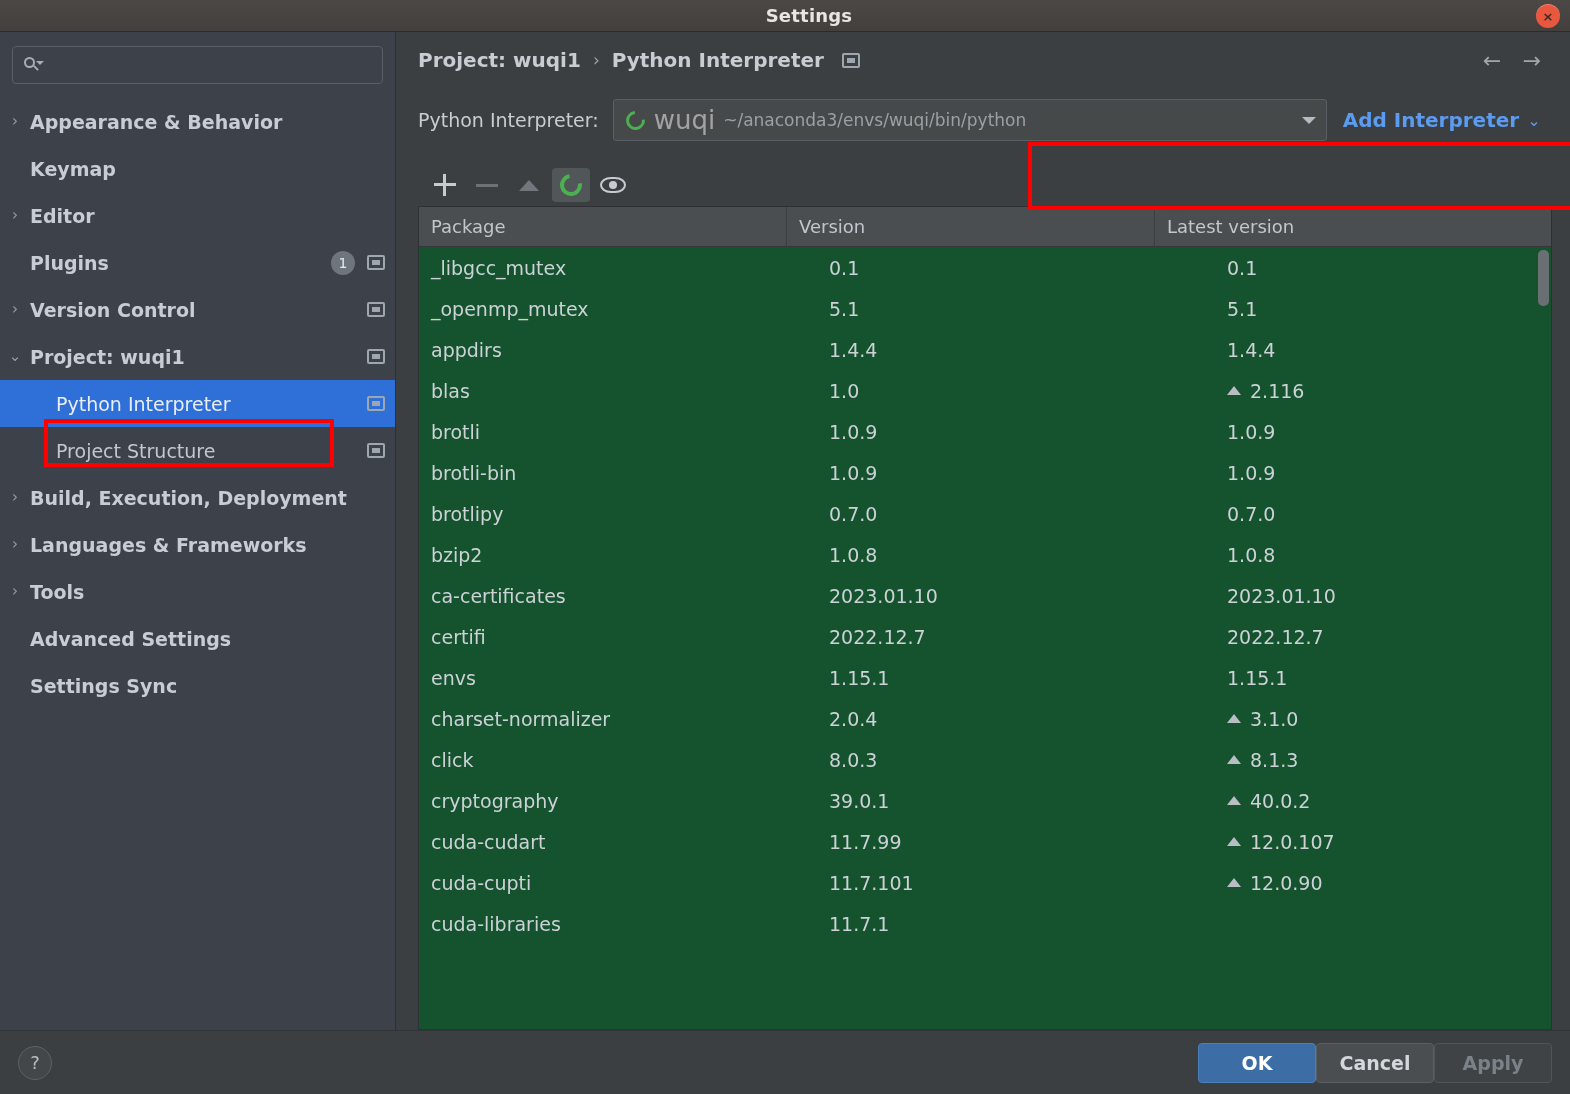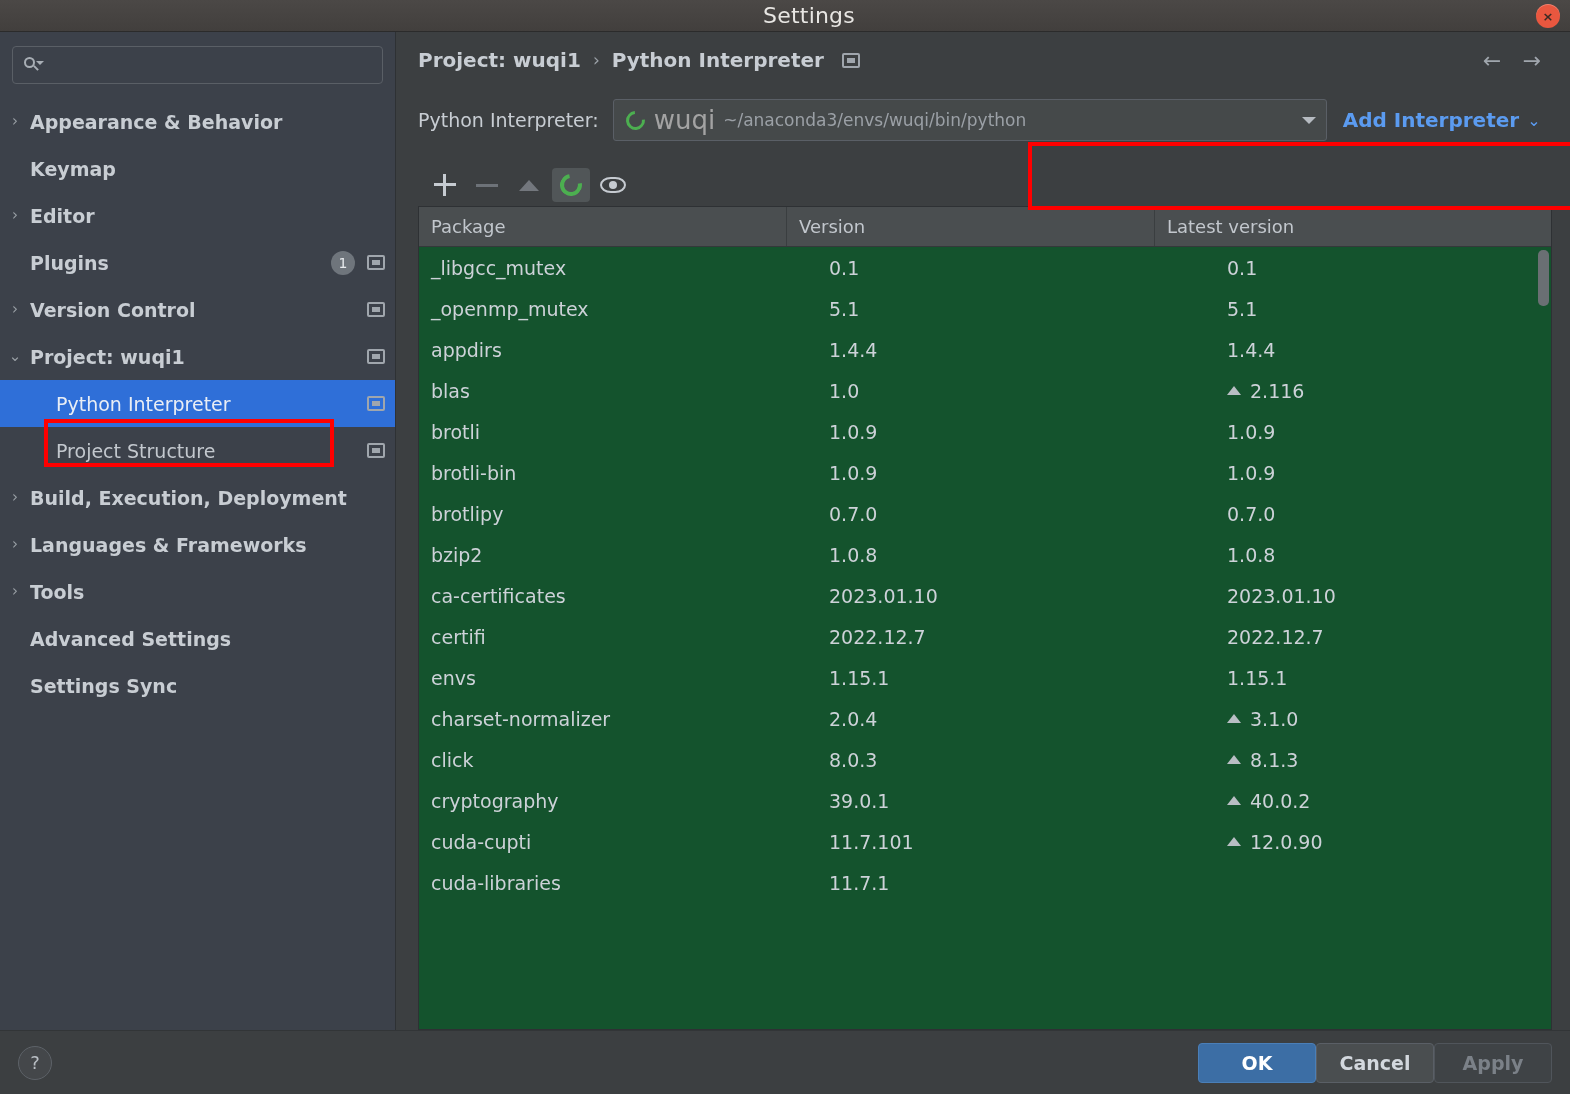"Settings" .titlebar-title { font-size: 22px -> 18px; font-weight: normal -> bold }
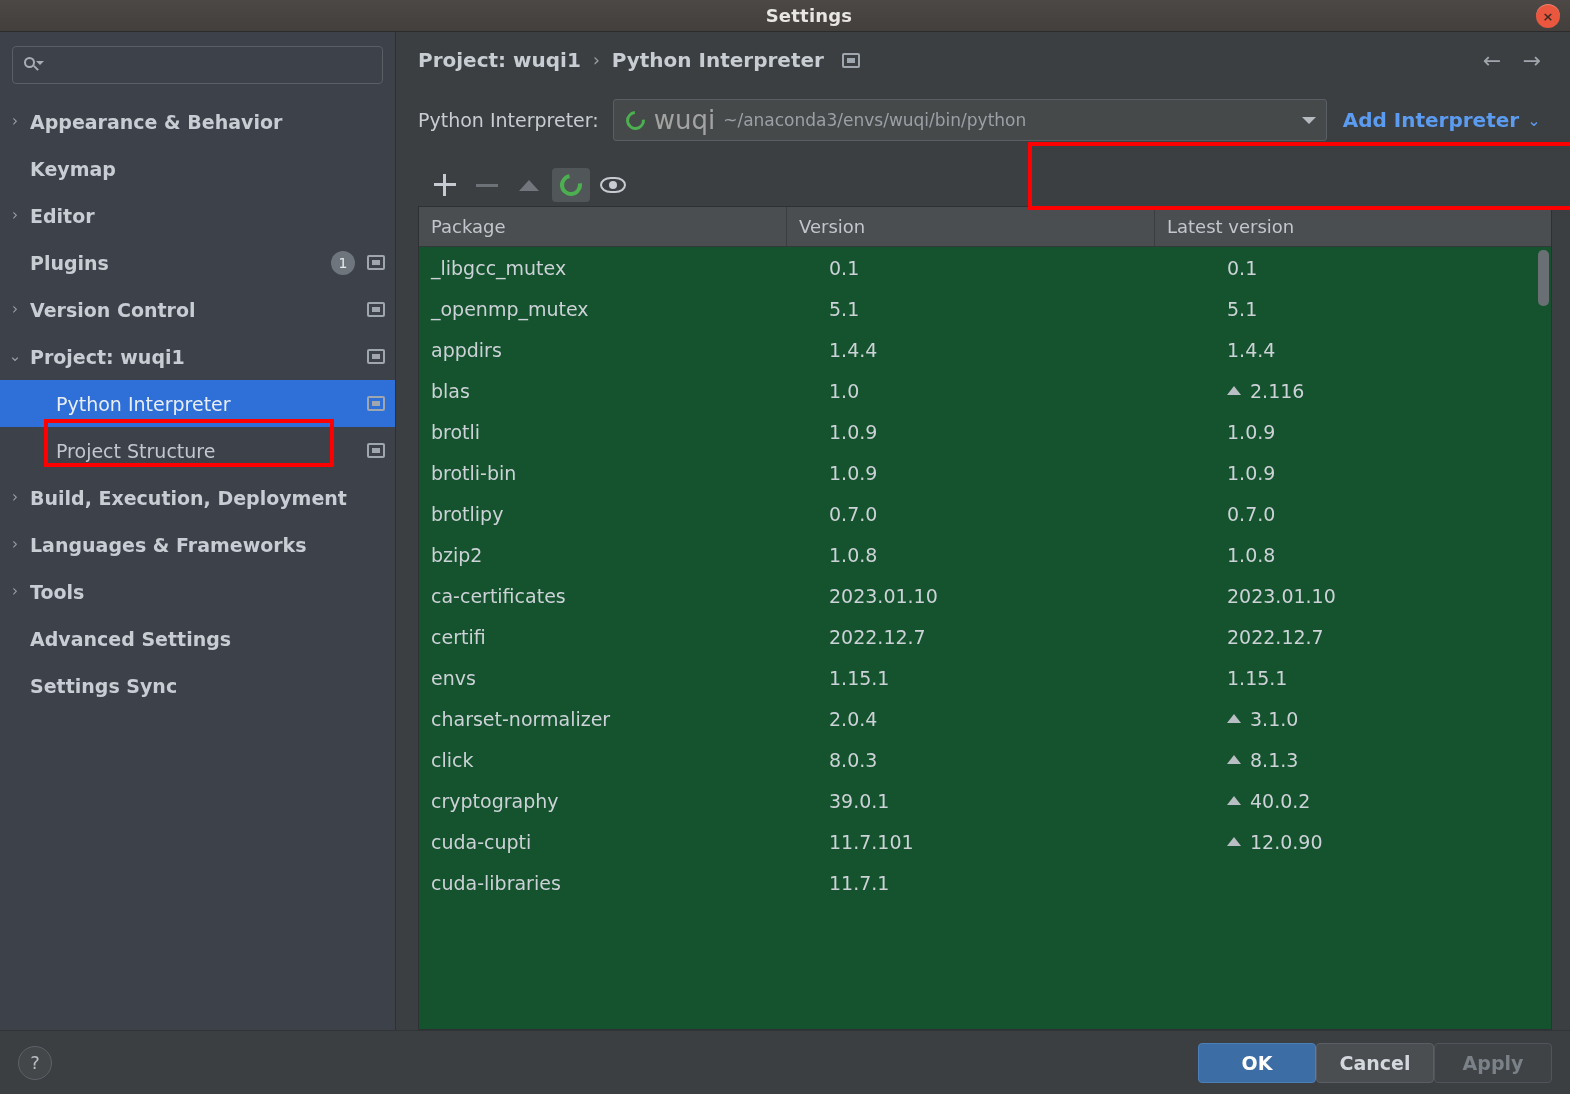"cuda-cudart" div.trow { html: none -> <div> <div>cuda-cudart</div> <div>11.7.99</div> <div> <span></span> <span>12.0.107</span> </div> </div> }
